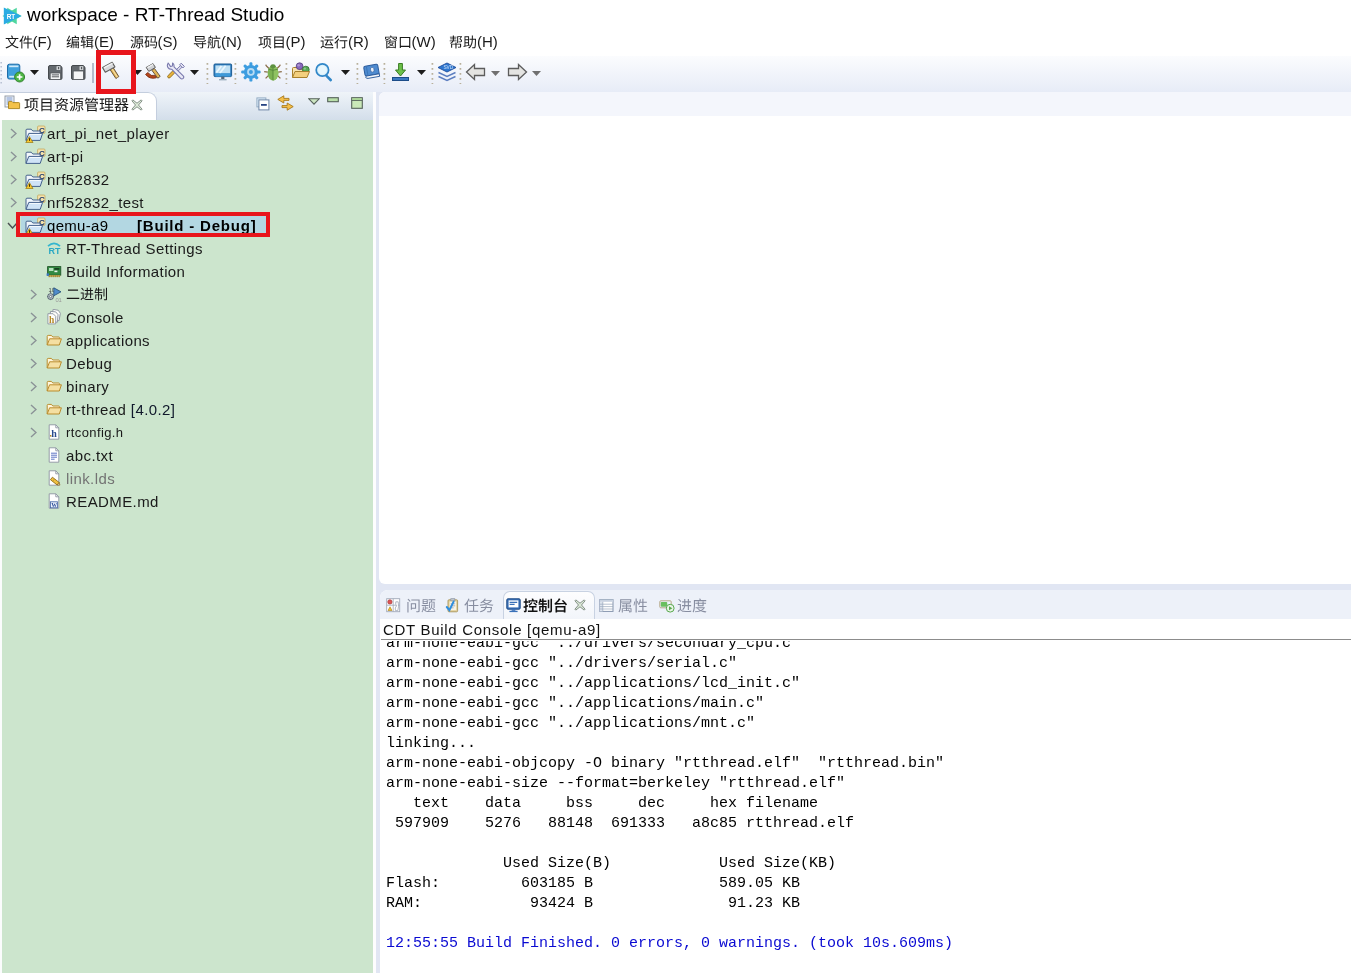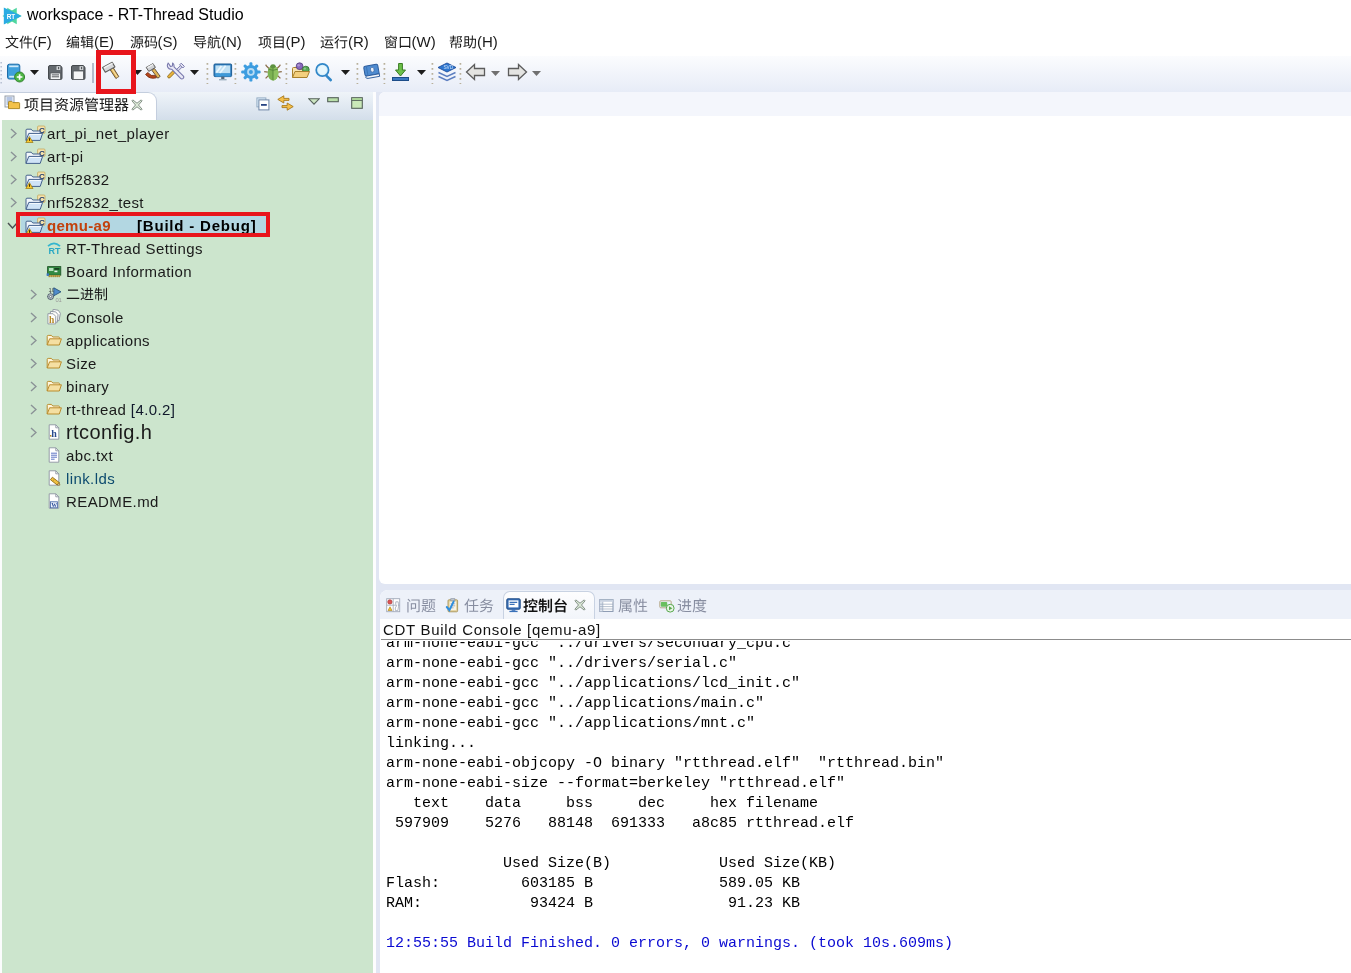"workspace - RT-Thread Studio" div.abs { font-size: 16px -> 19px }
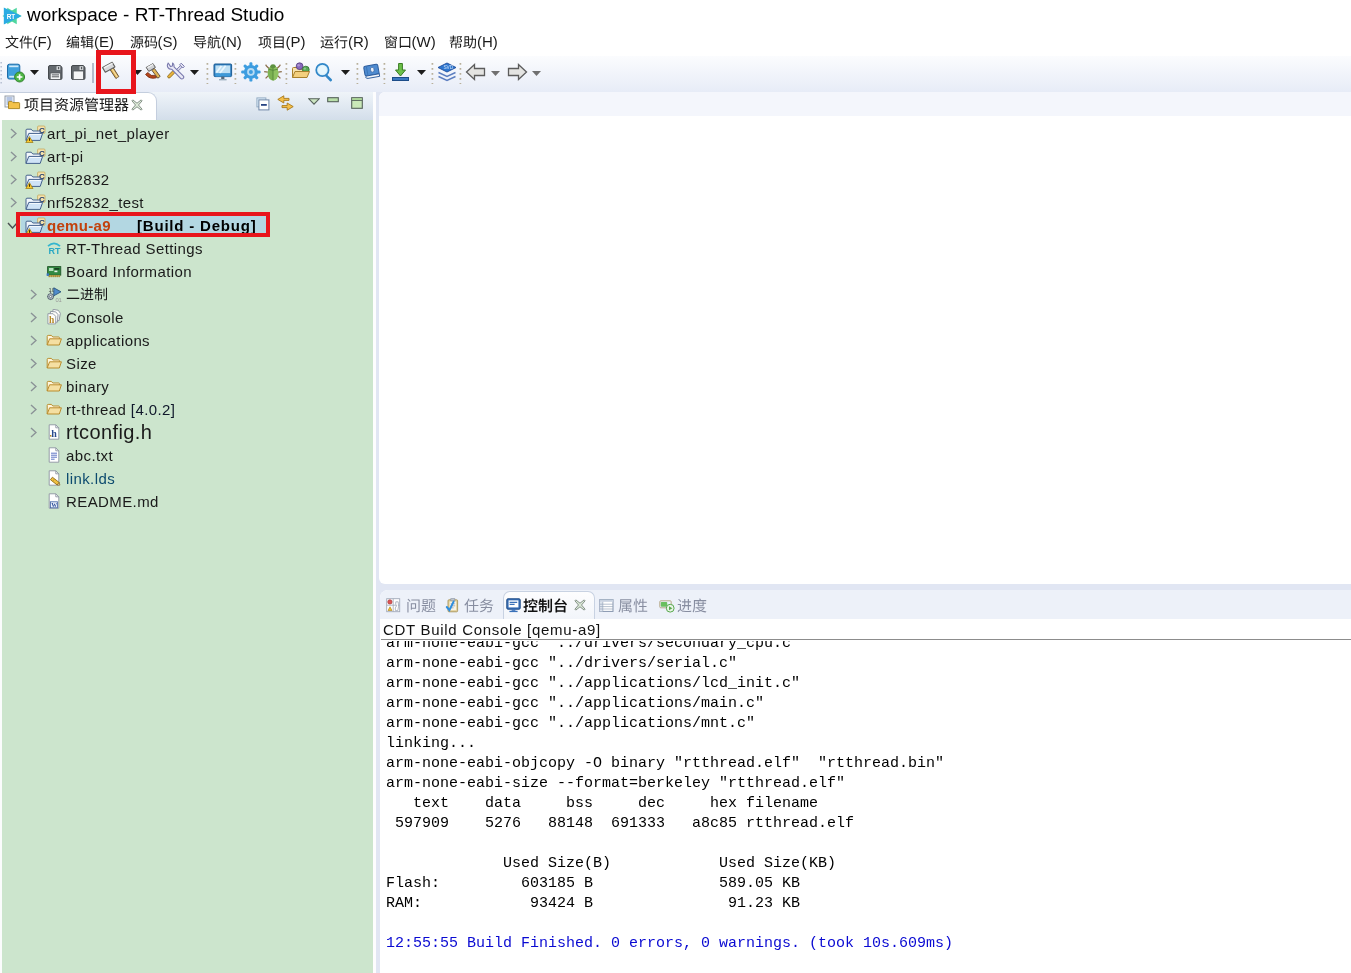"qemu-a9" div.abs { color: #c2410c -> #000000; font-weight: bold -> normal }
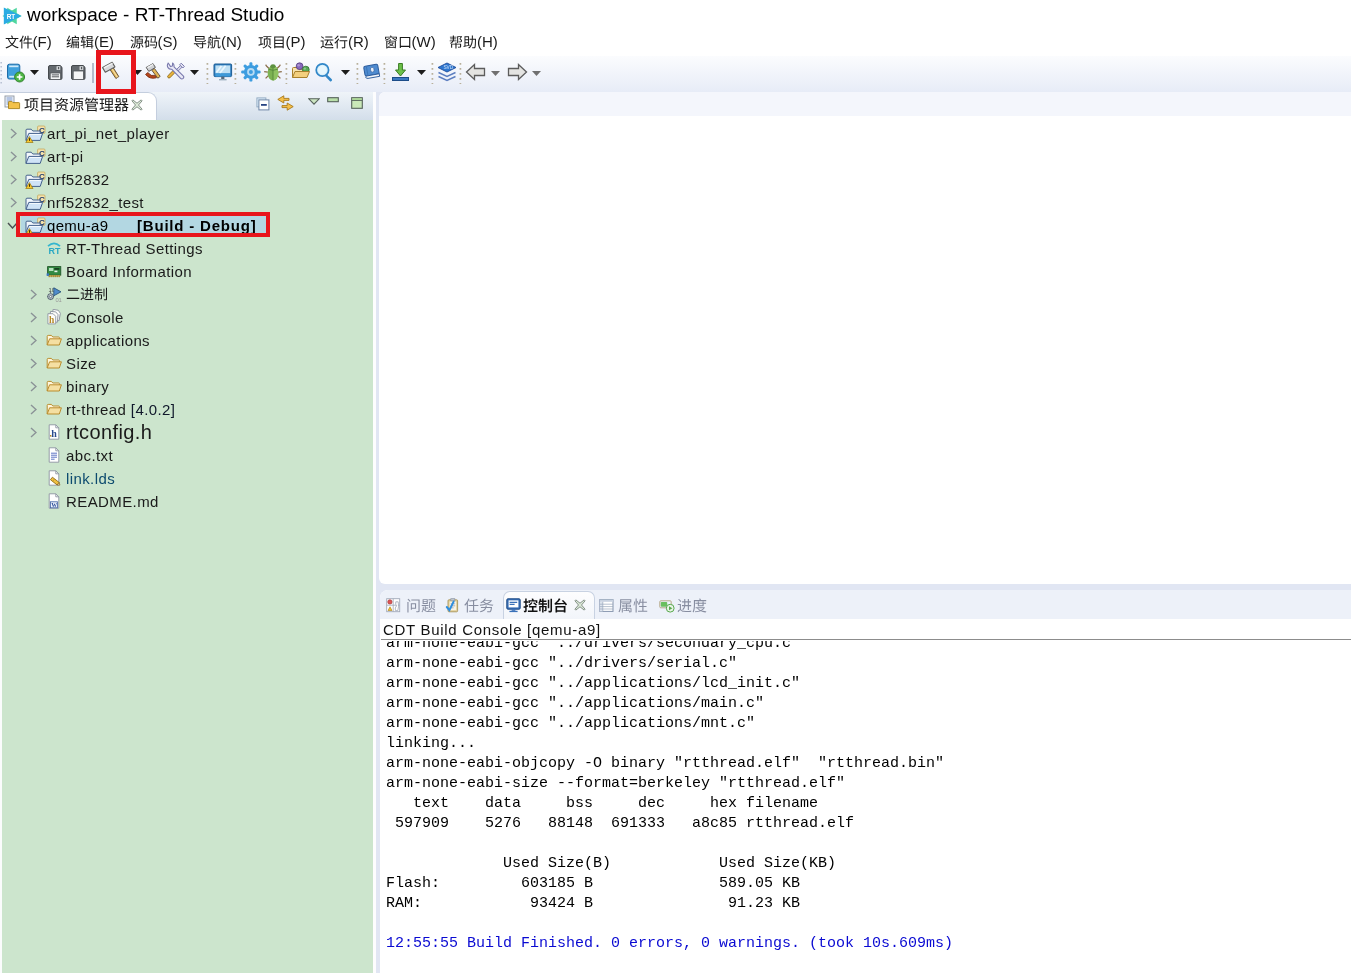"Board Information" div.abs { text: Board -> Build }
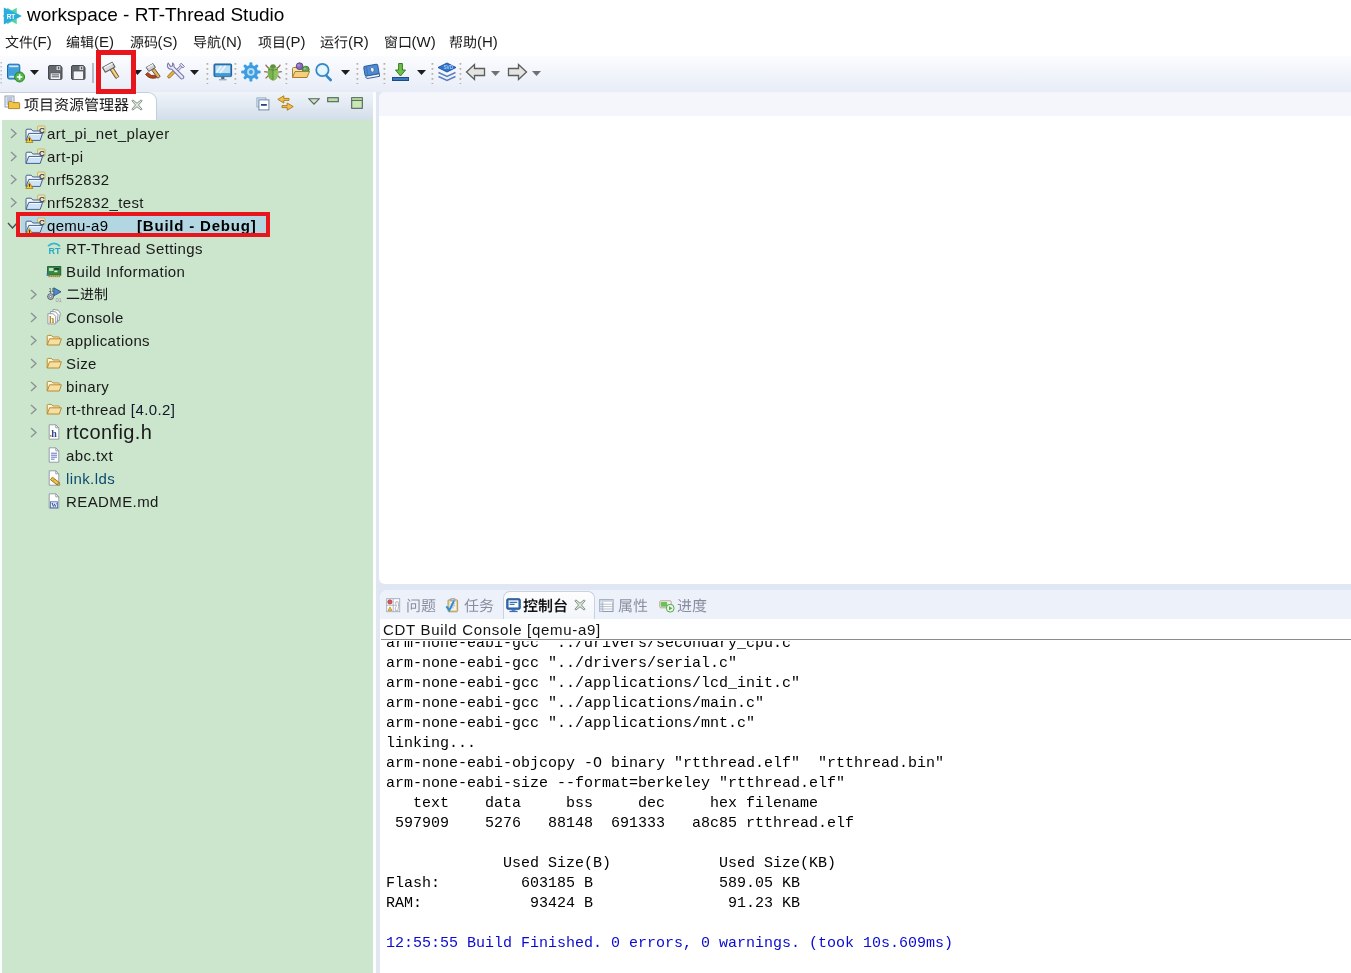"Size" div.abs { text: Size -> Debug }
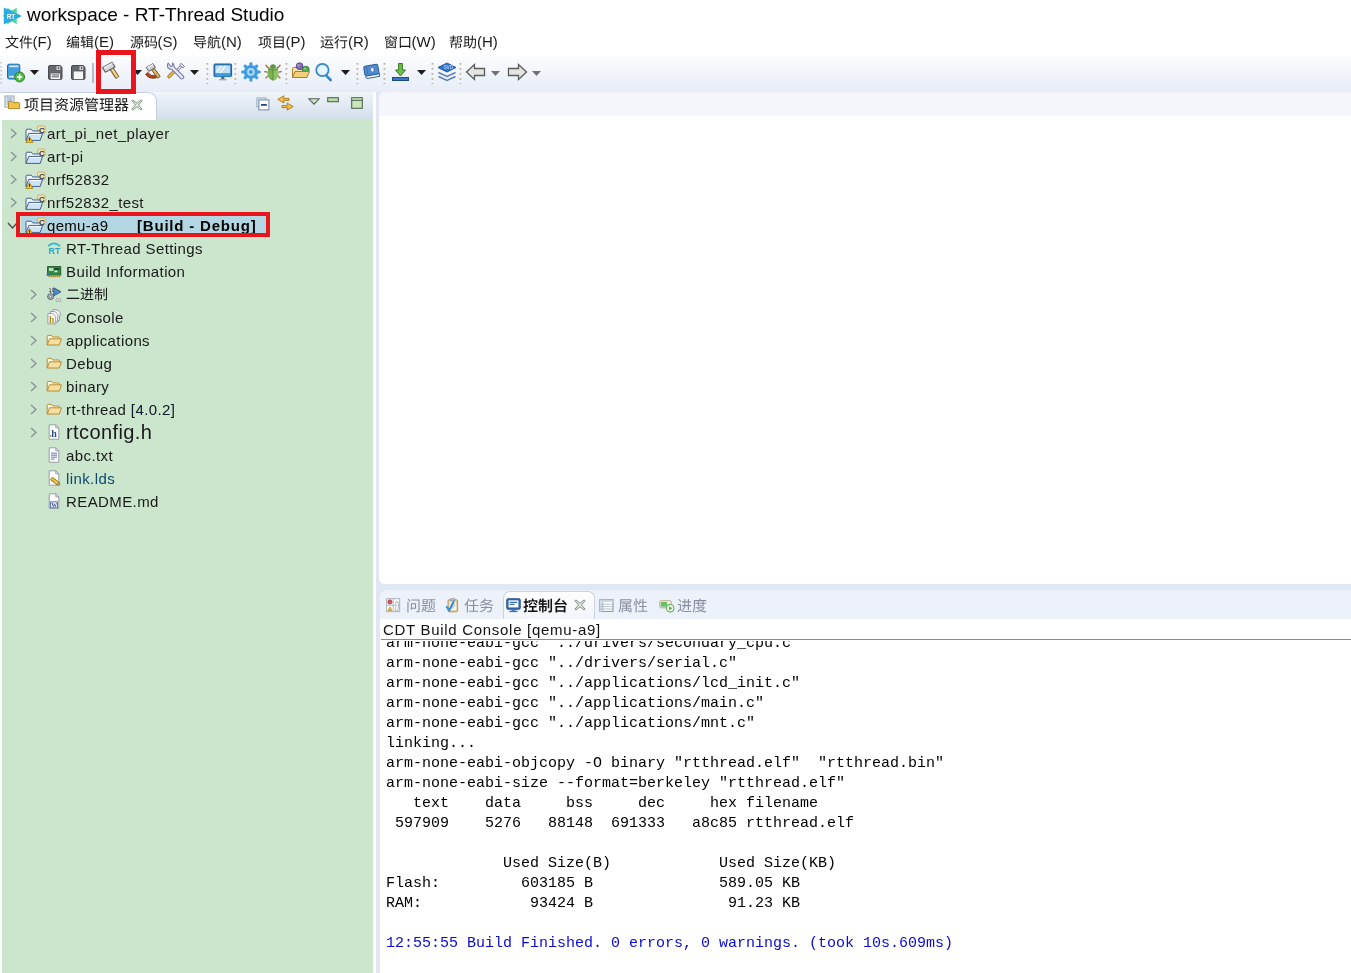"rtconfig.h" div.abs { font-size: 20px -> 13px }
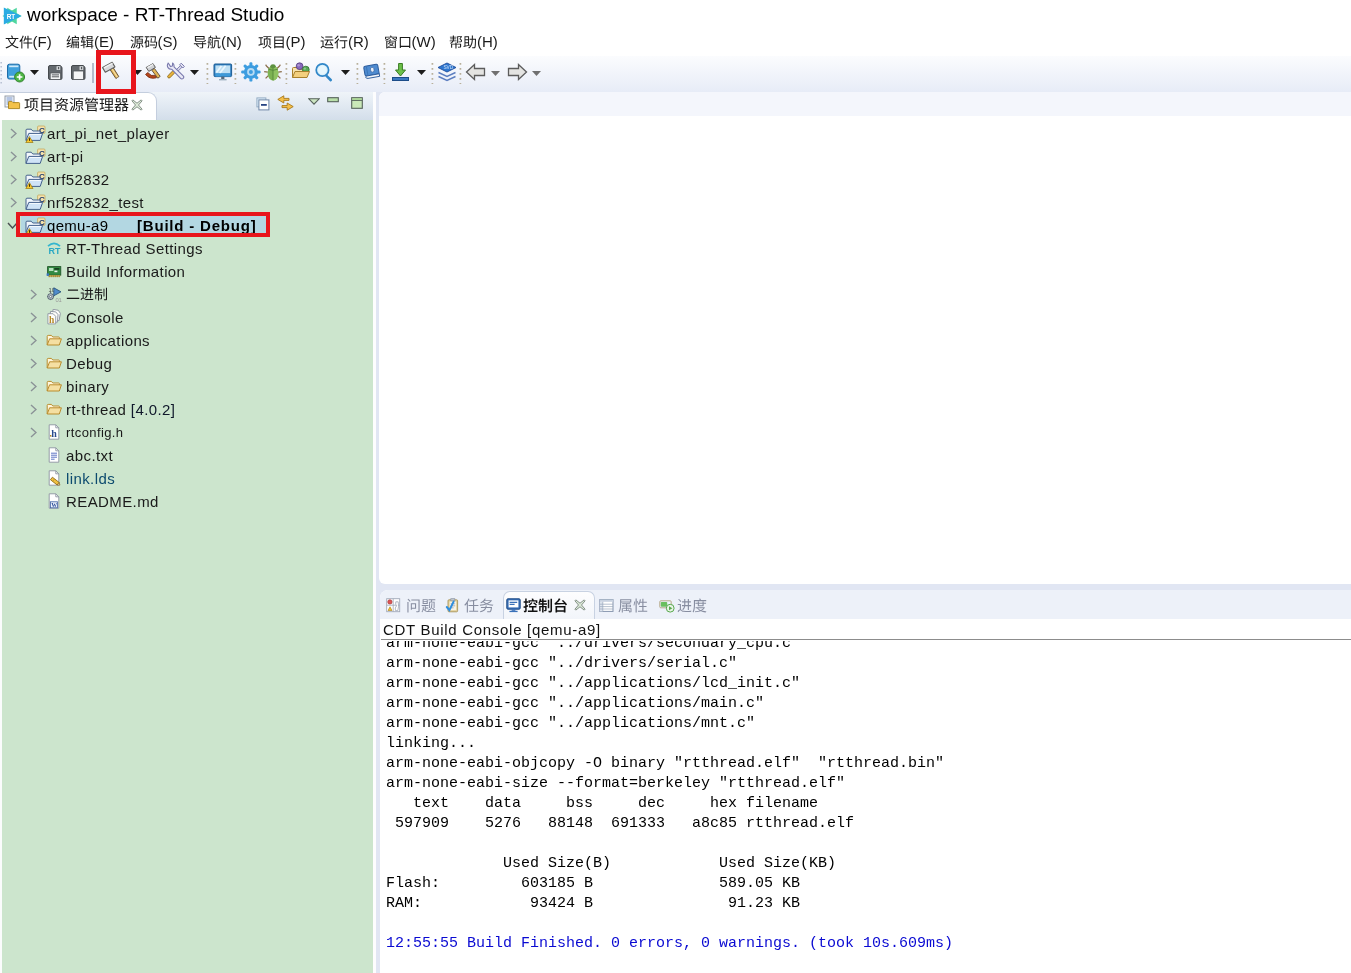"link.lds" div.abs { color: #0c4a6e -> #737373 }
